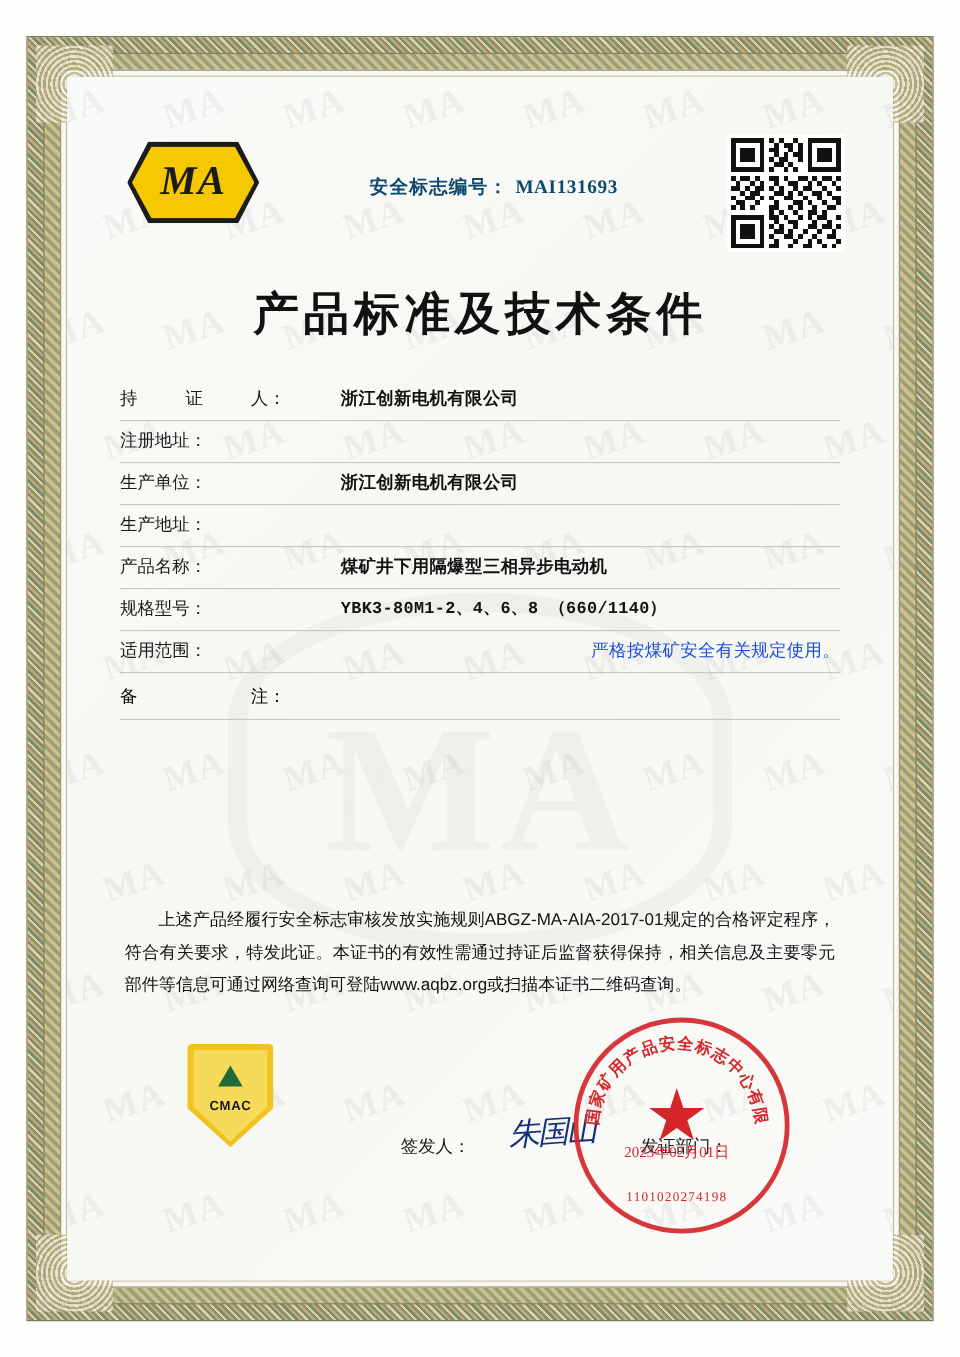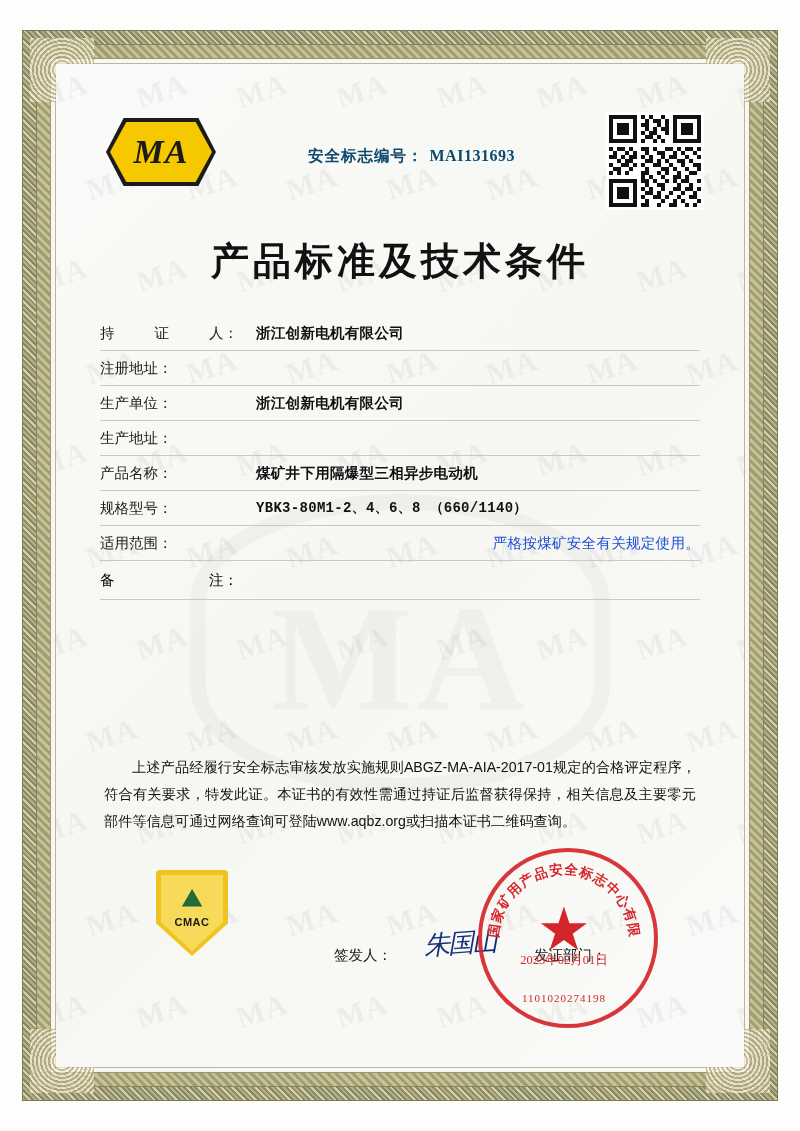"浙江创新电机有限公司" .row .v { margin-left: none -> 28px }
